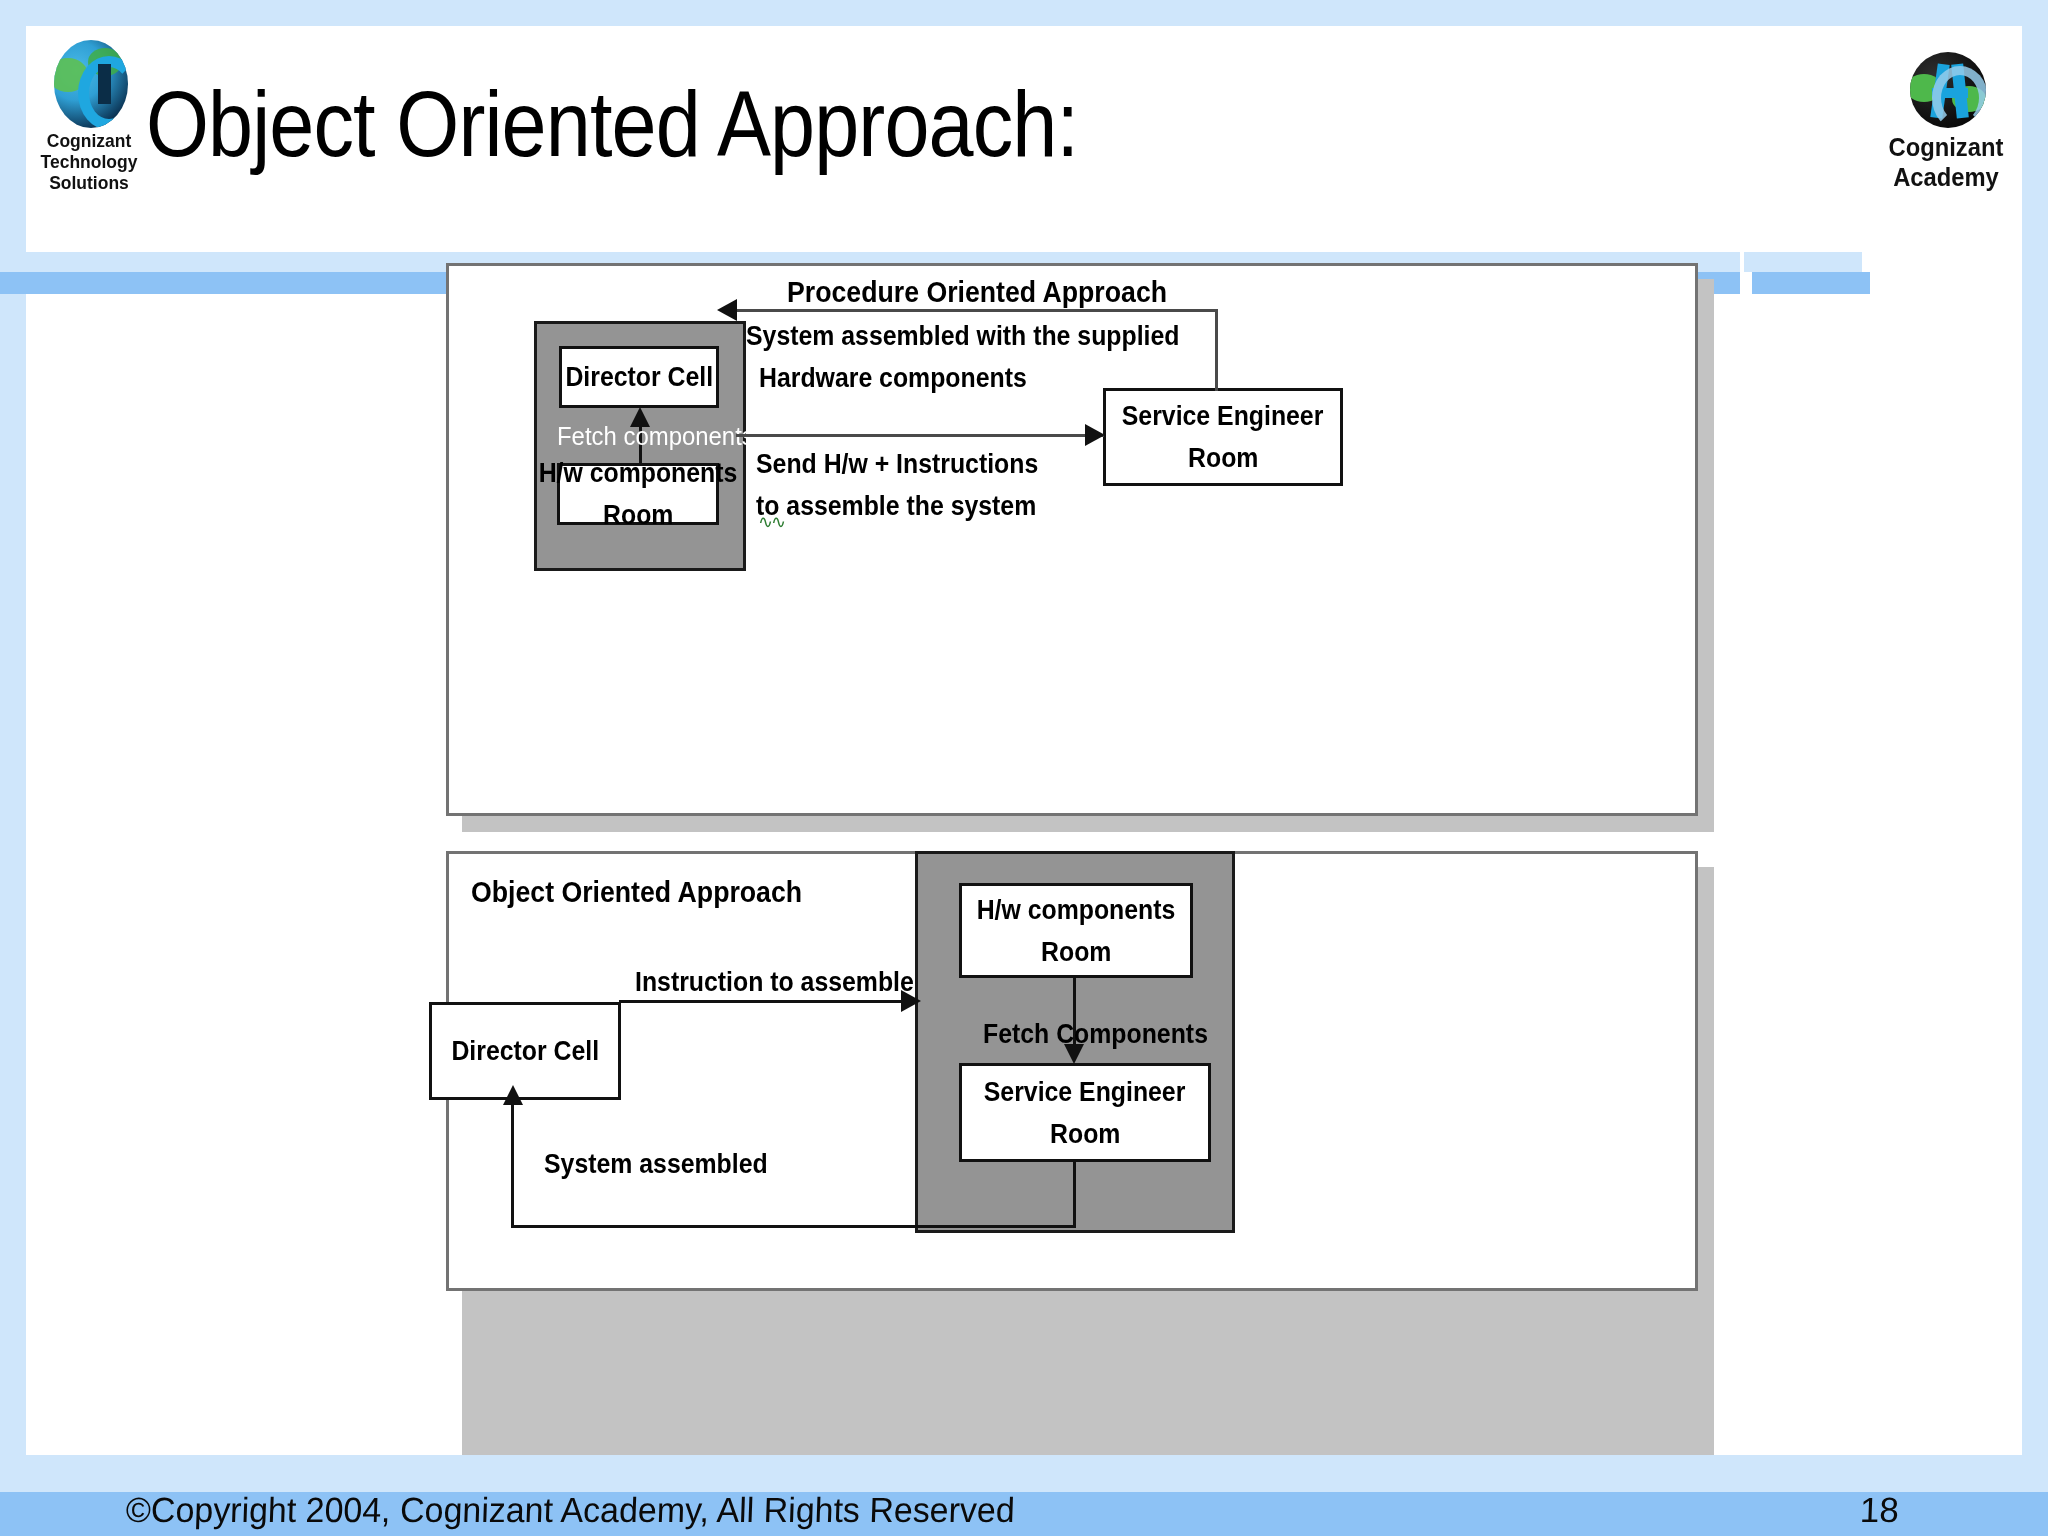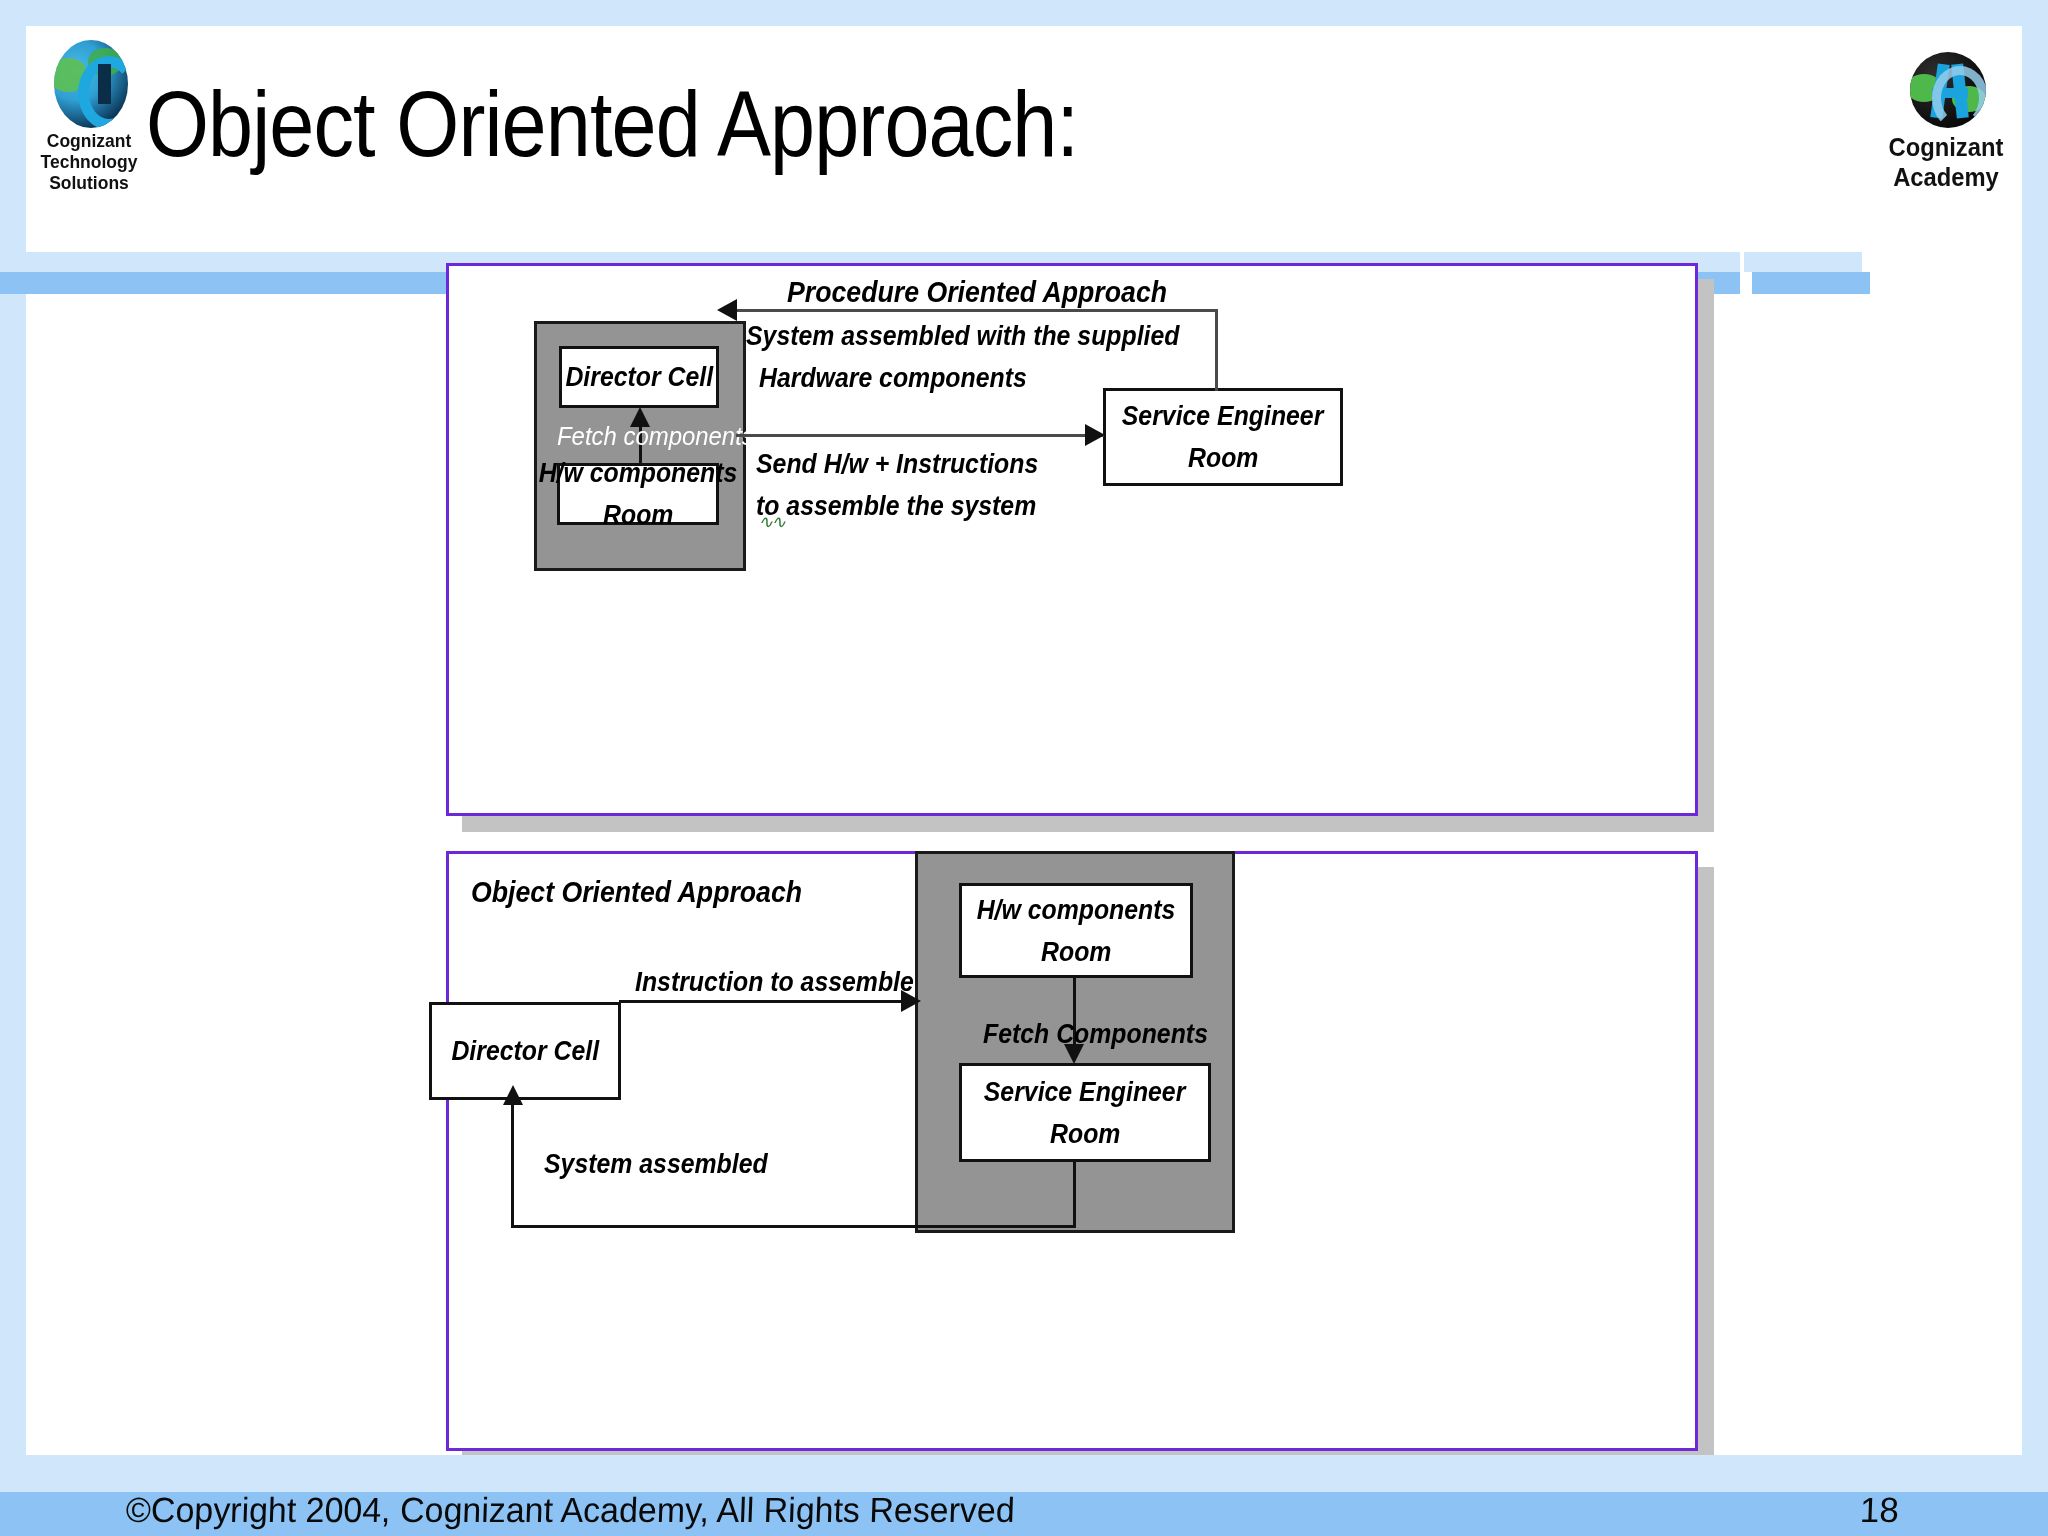"Procedure Oriented Approach" .panel { border: 3px solid #6d28d9 -> 3px solid #737373; font-style: italic -> none }
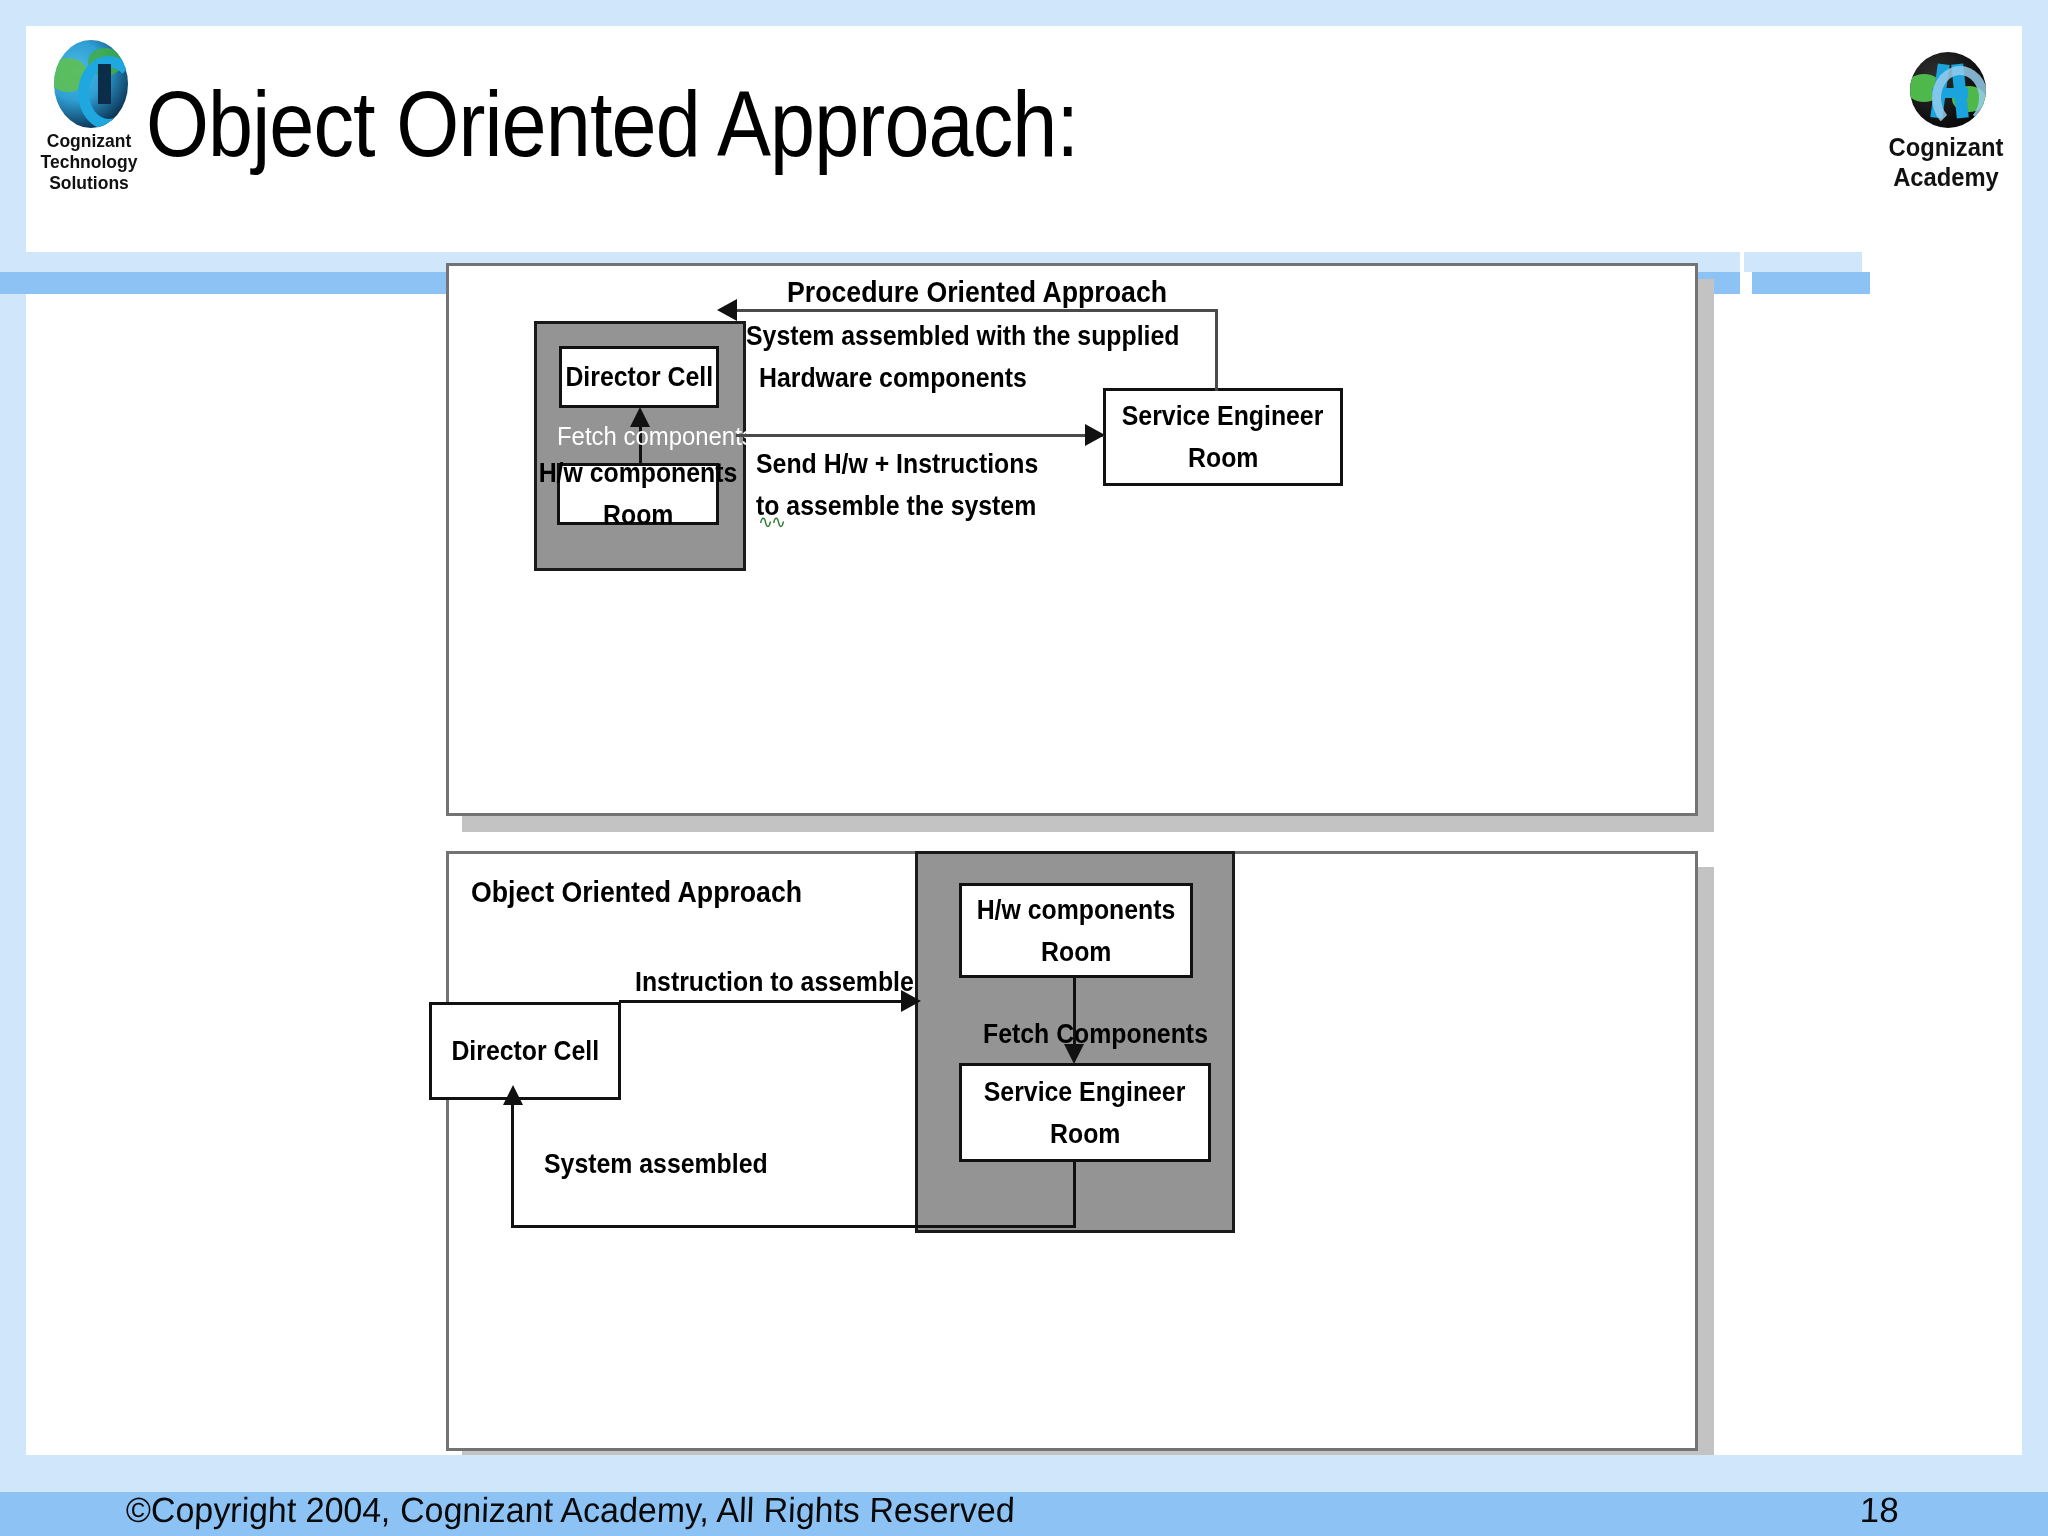"Object Oriented Approach" #panel2 { height: 600px -> 440px }
